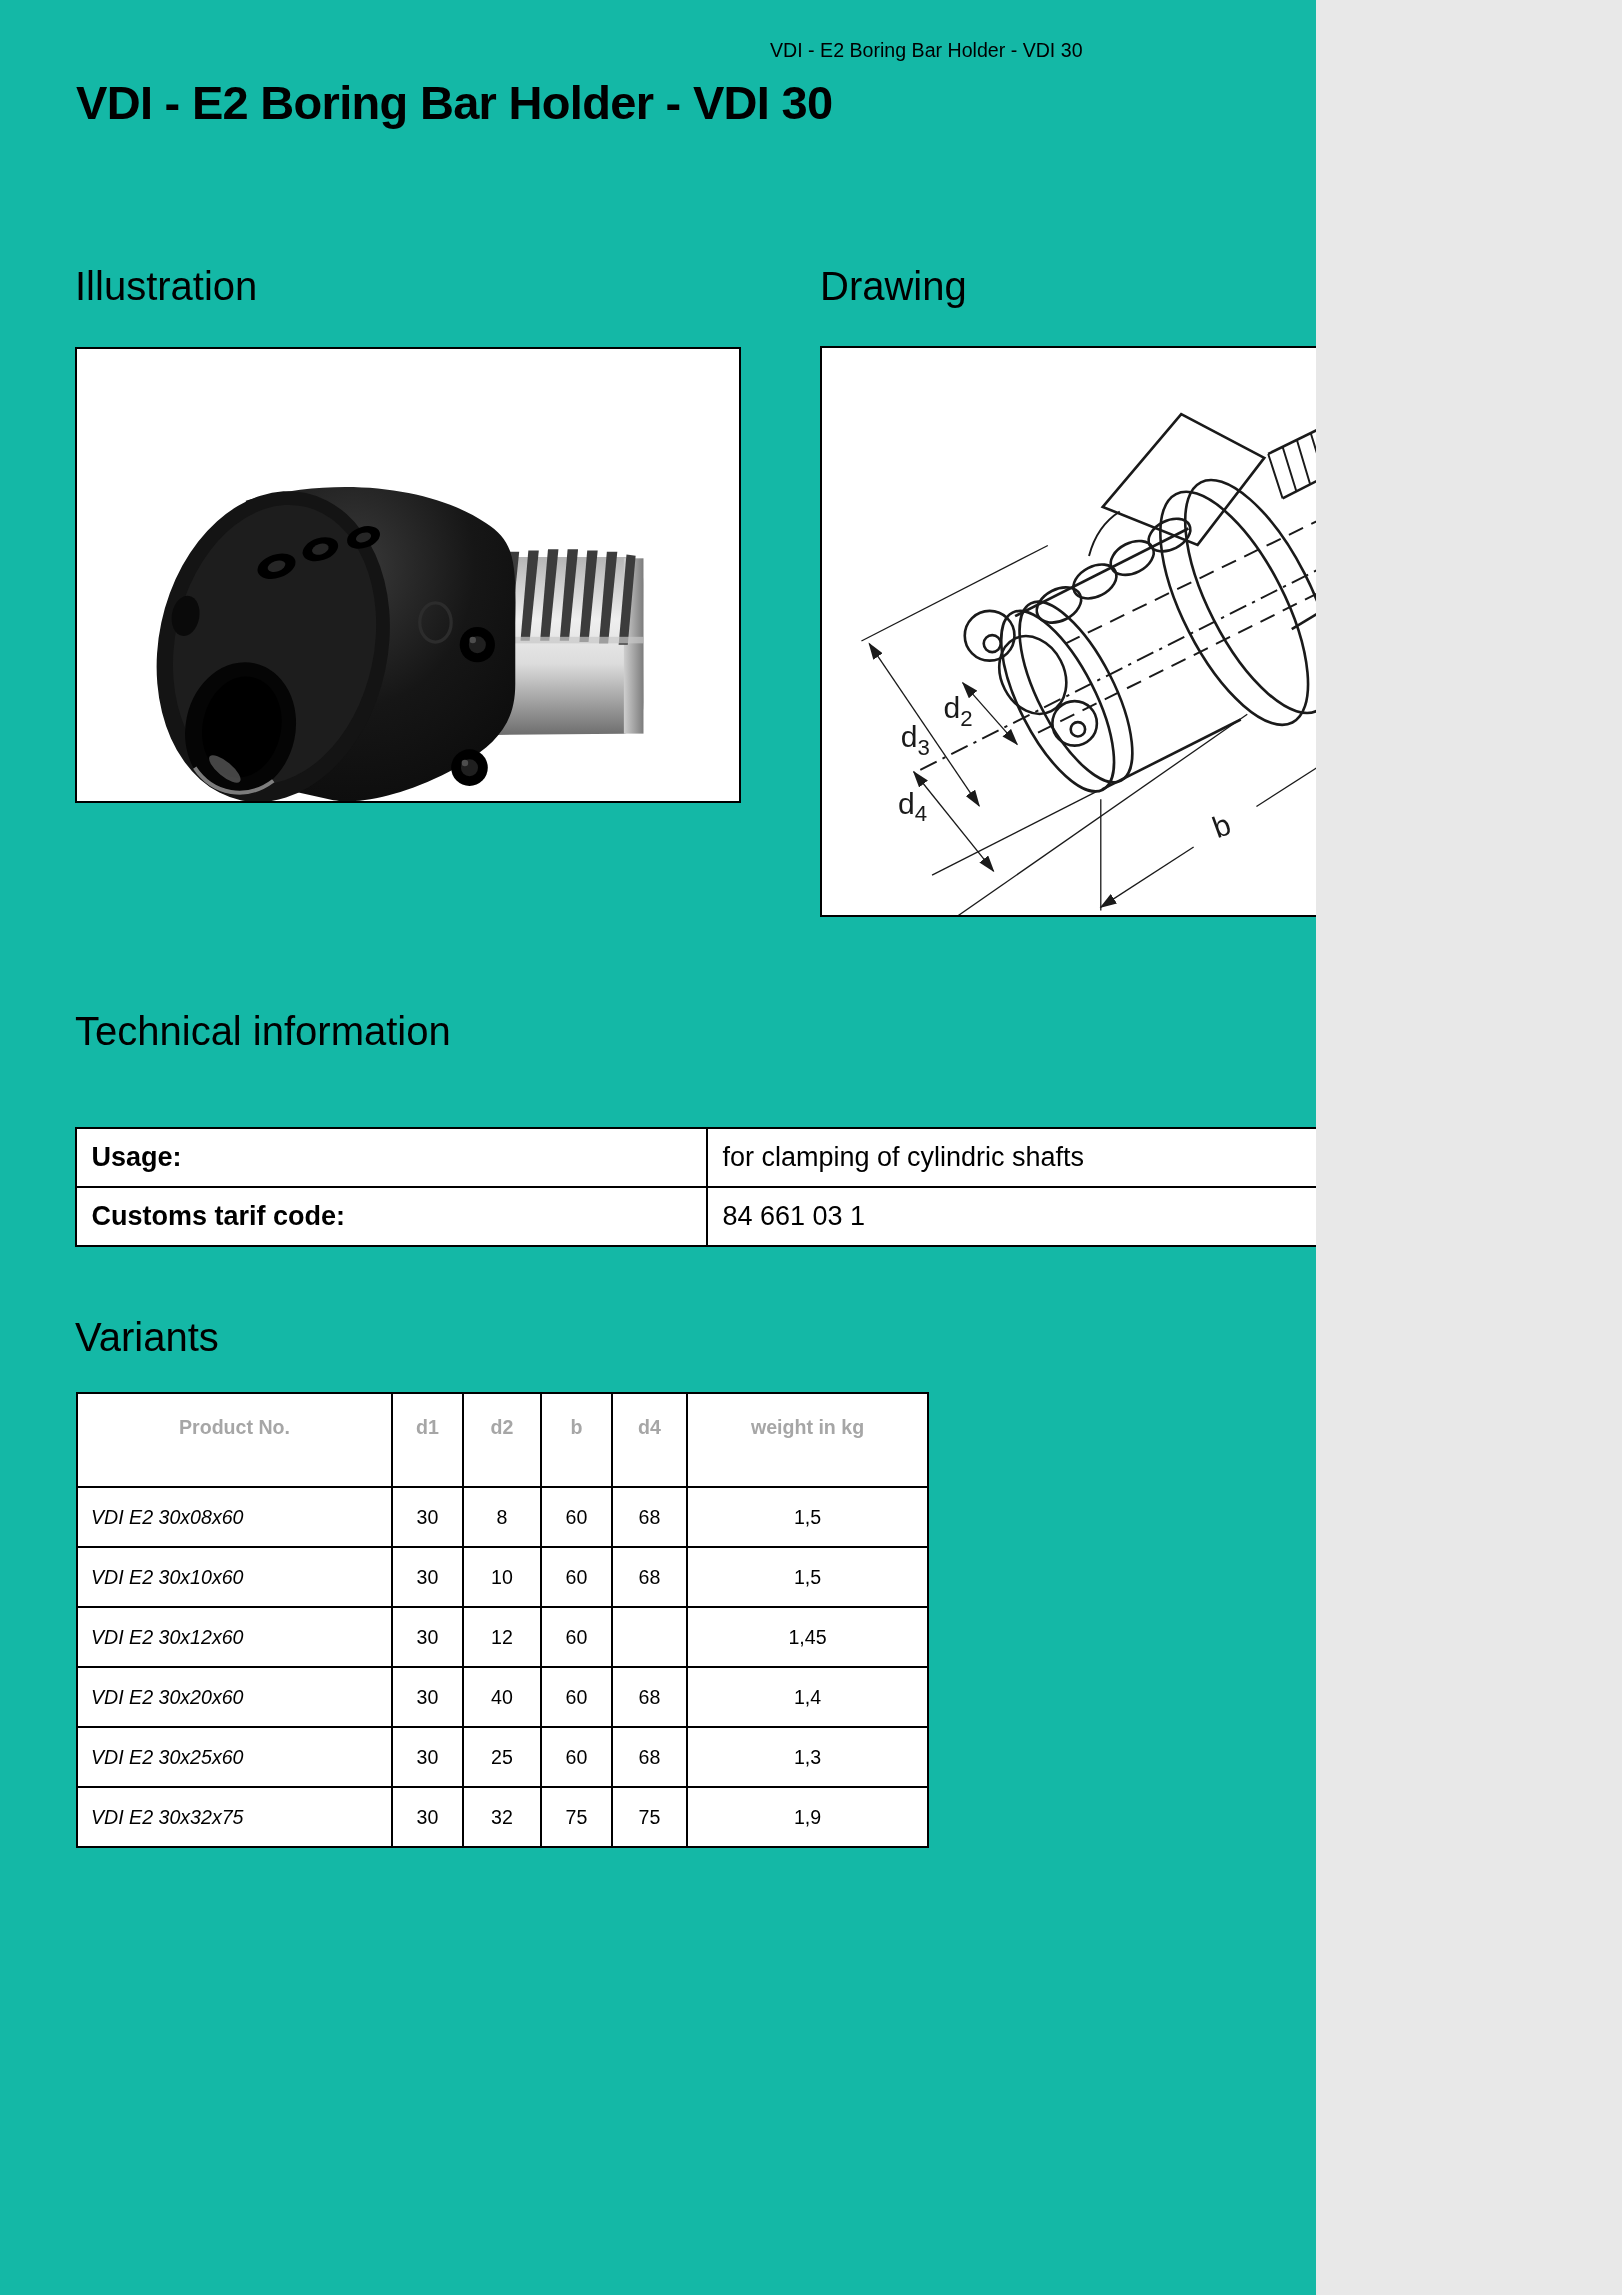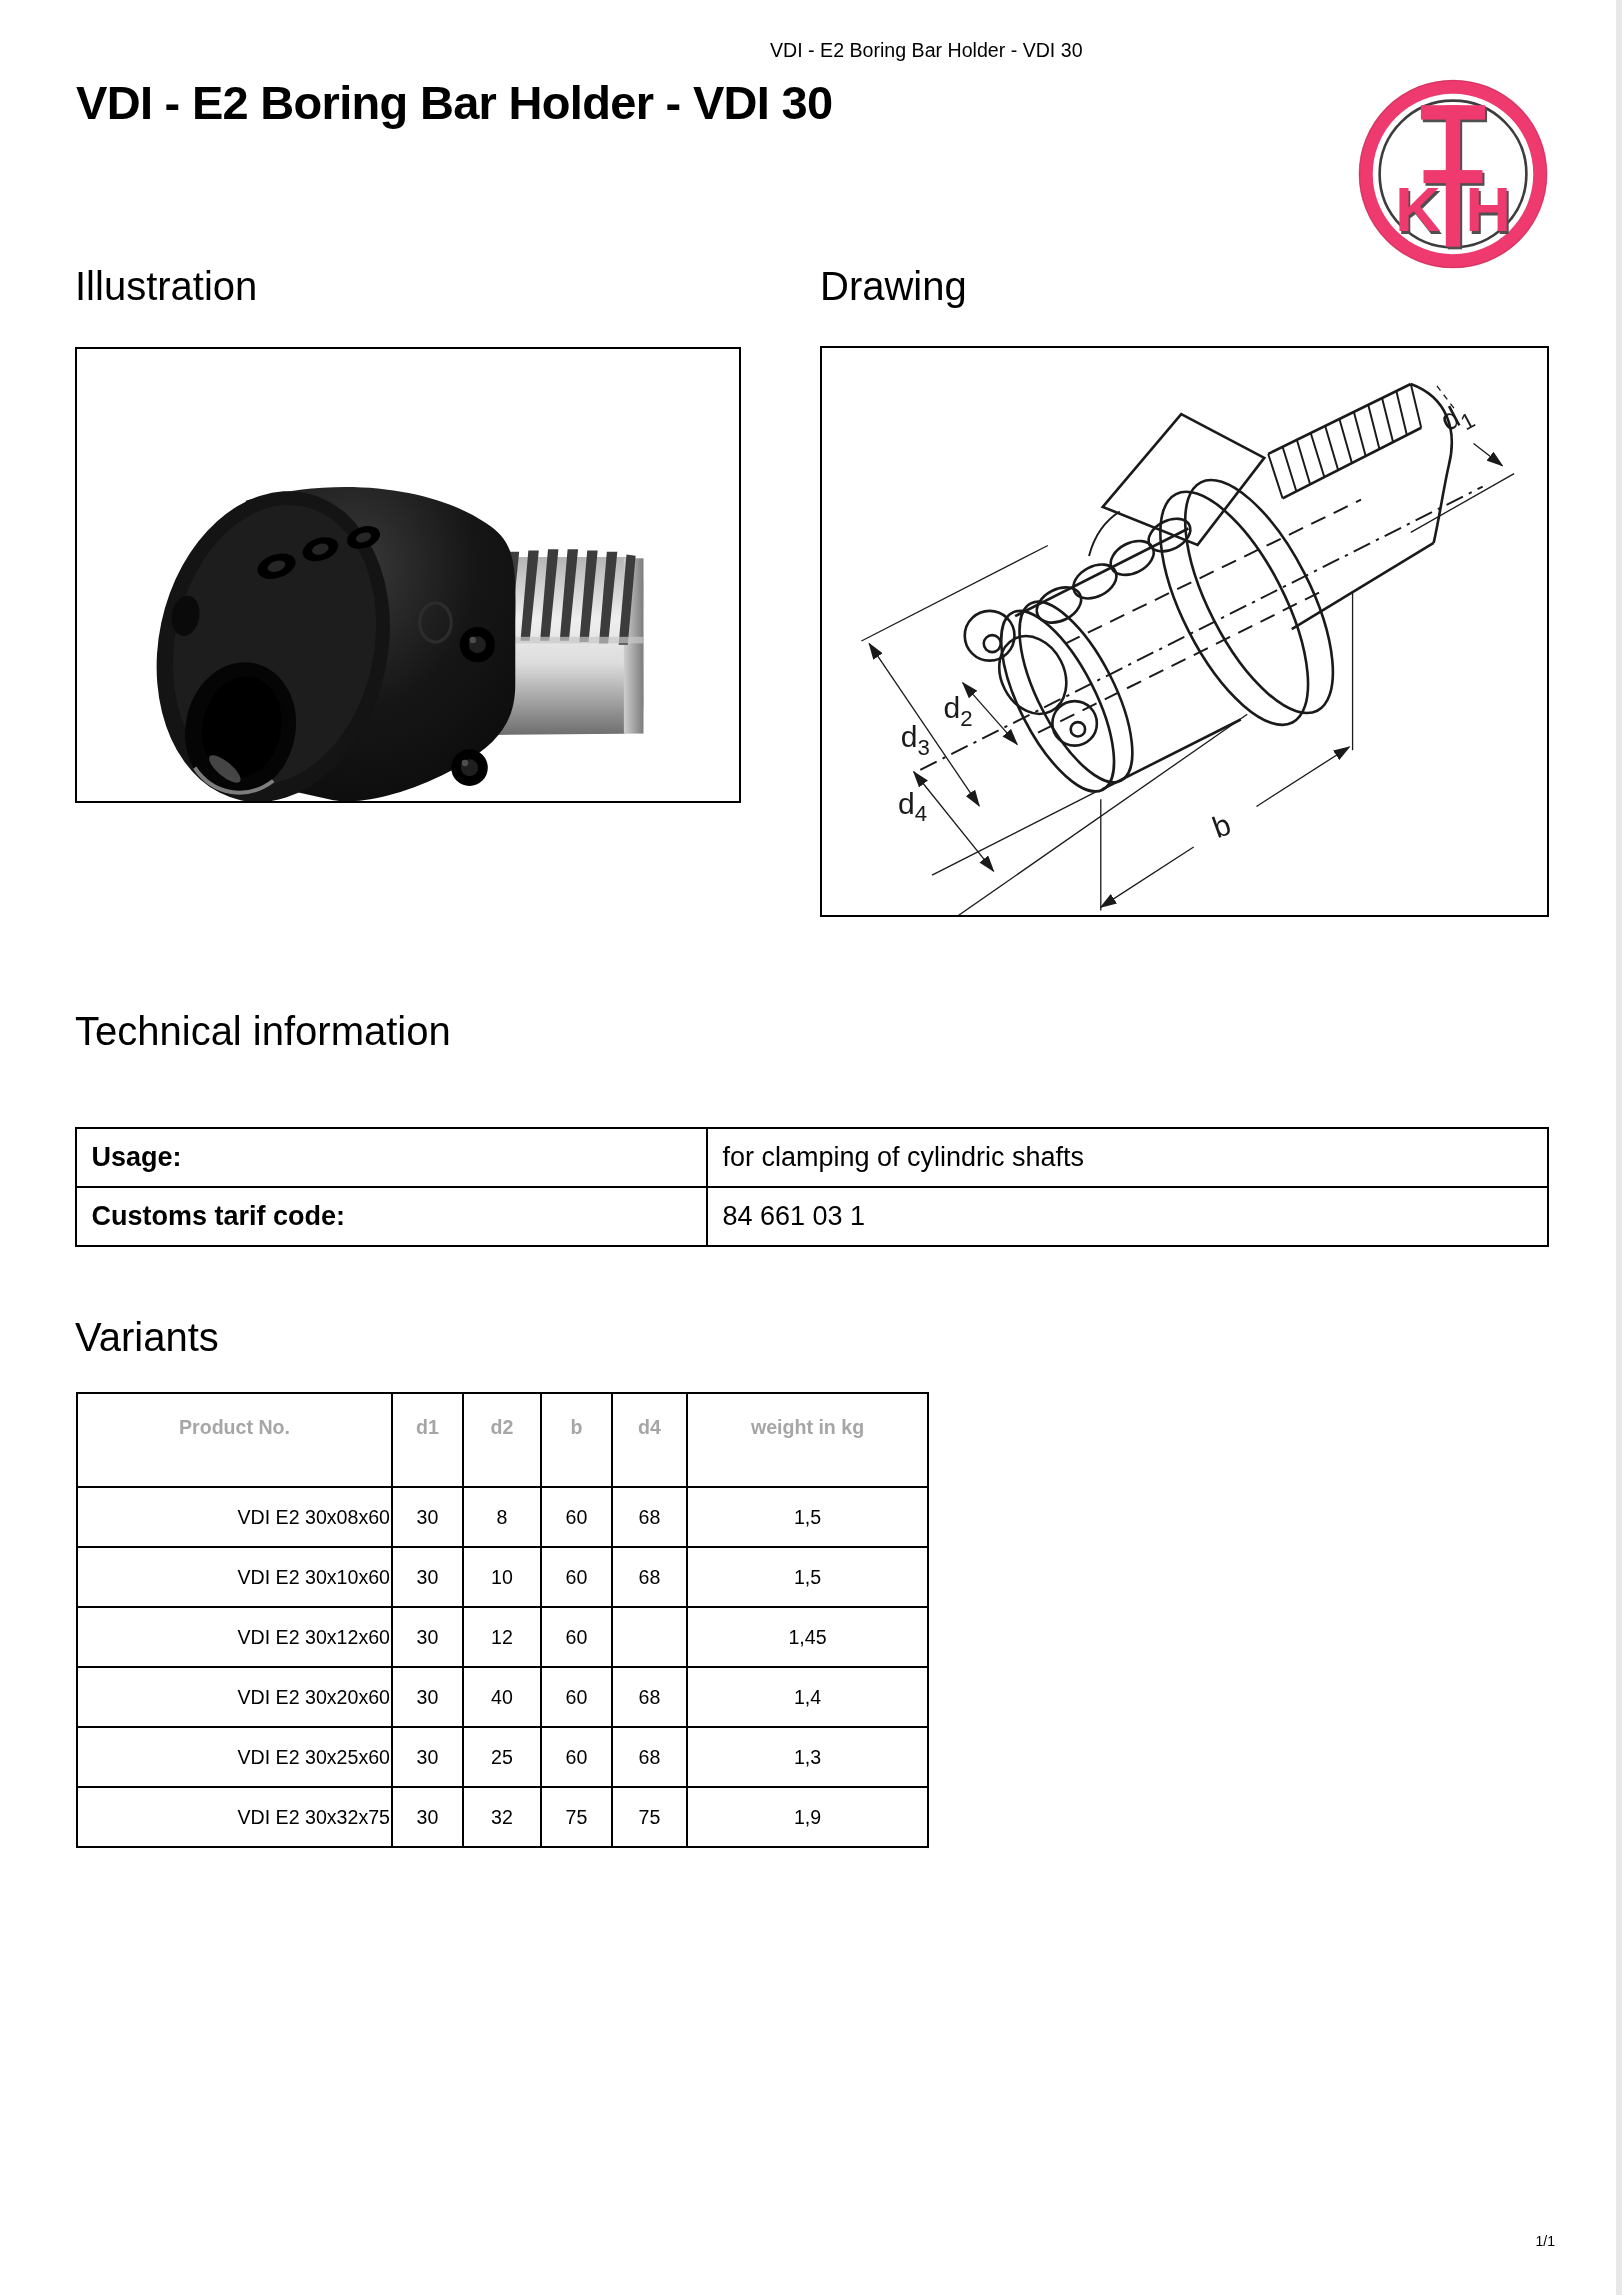"VDI - E2 Boring Bar" .page { background: #ffffff -> #14b8a6; width: 1616px -> 1316px }
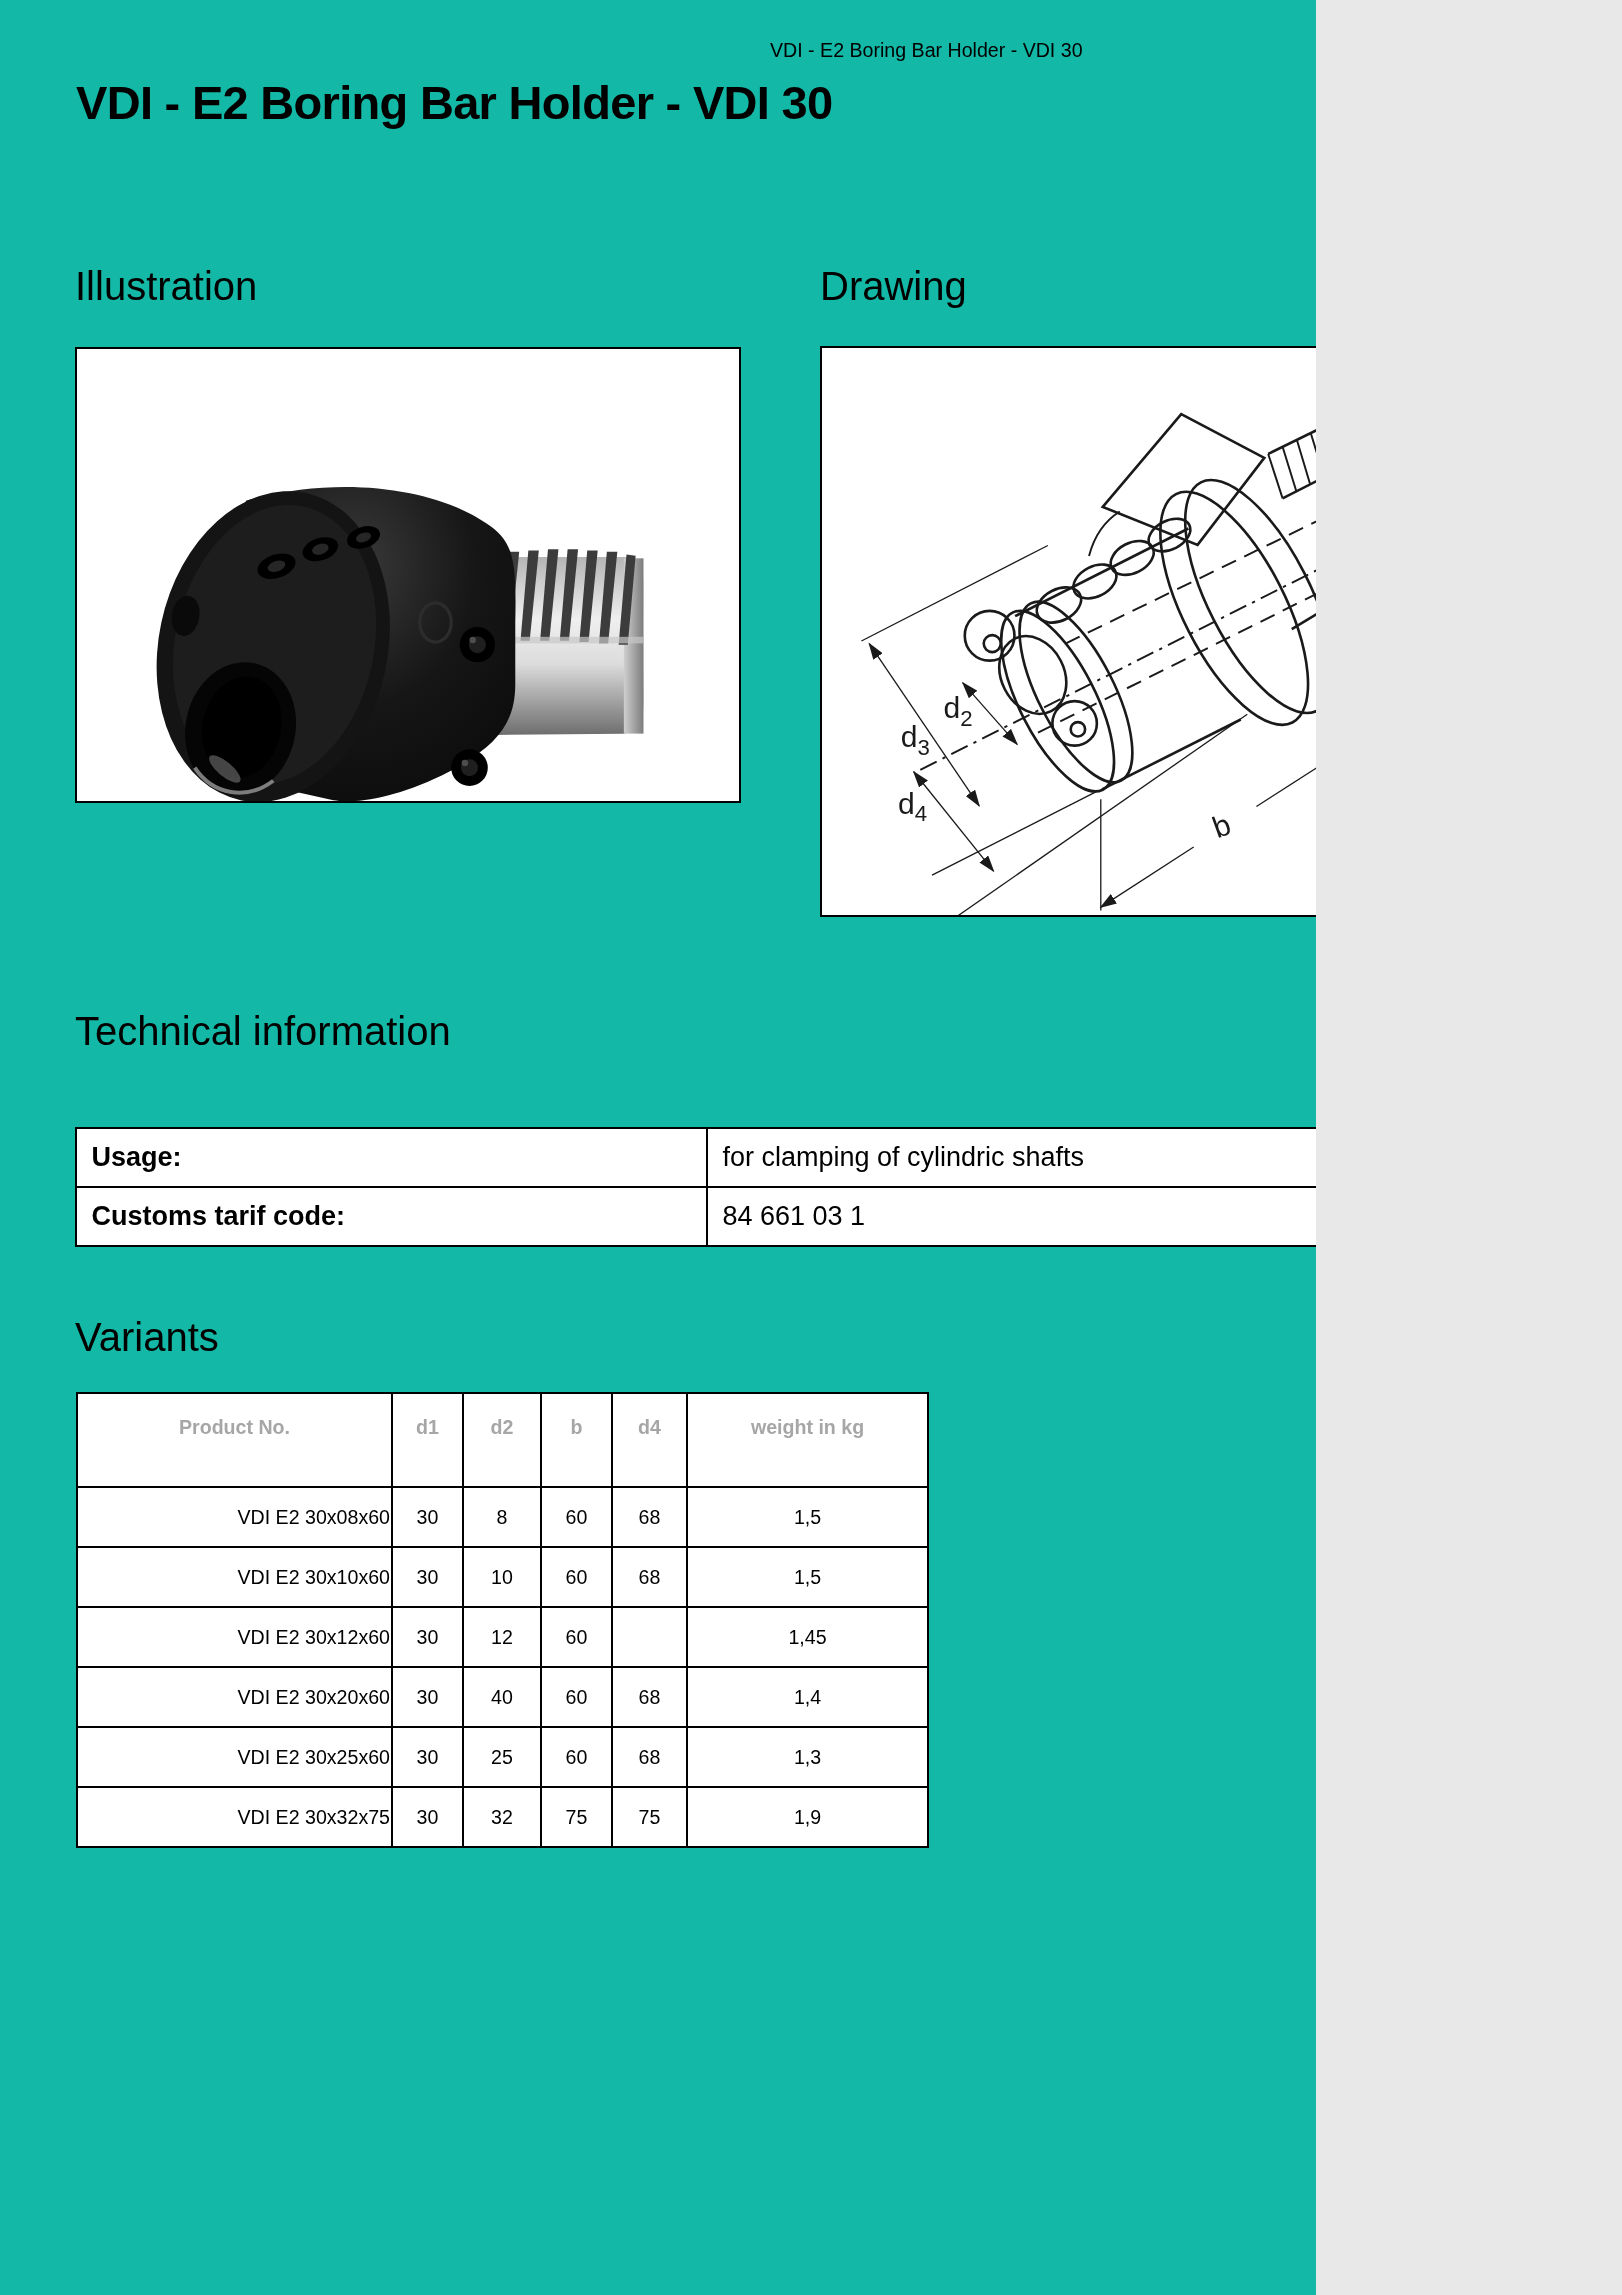"VDI E2 30x08x60" .var-table td.prod { font-style: none -> italic; padding-left: 25px -> 13px; text-align: right -> left }
